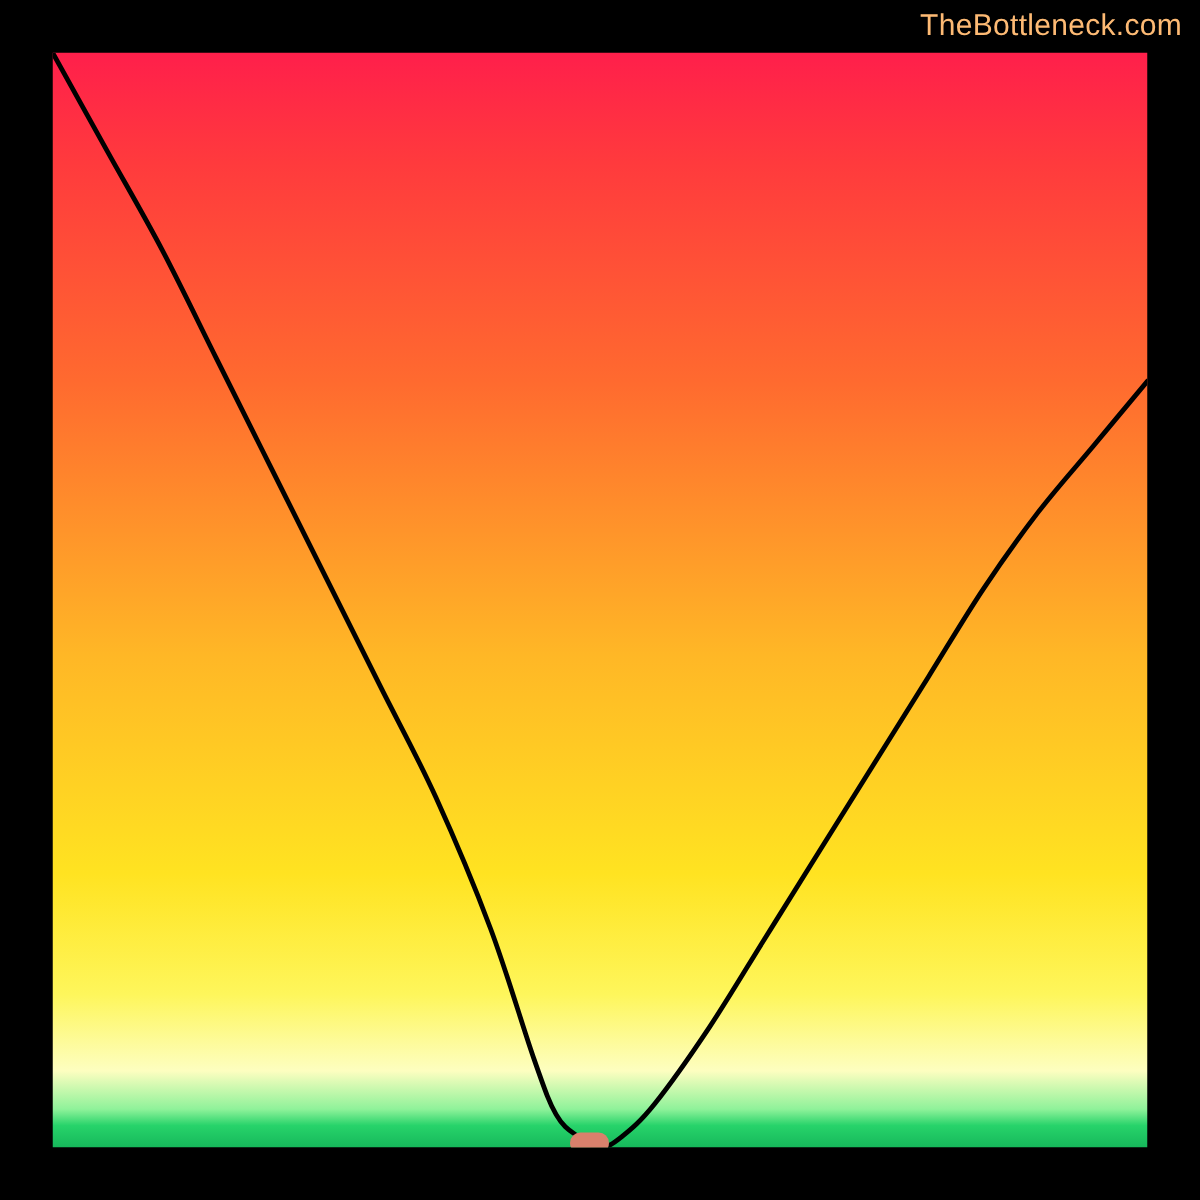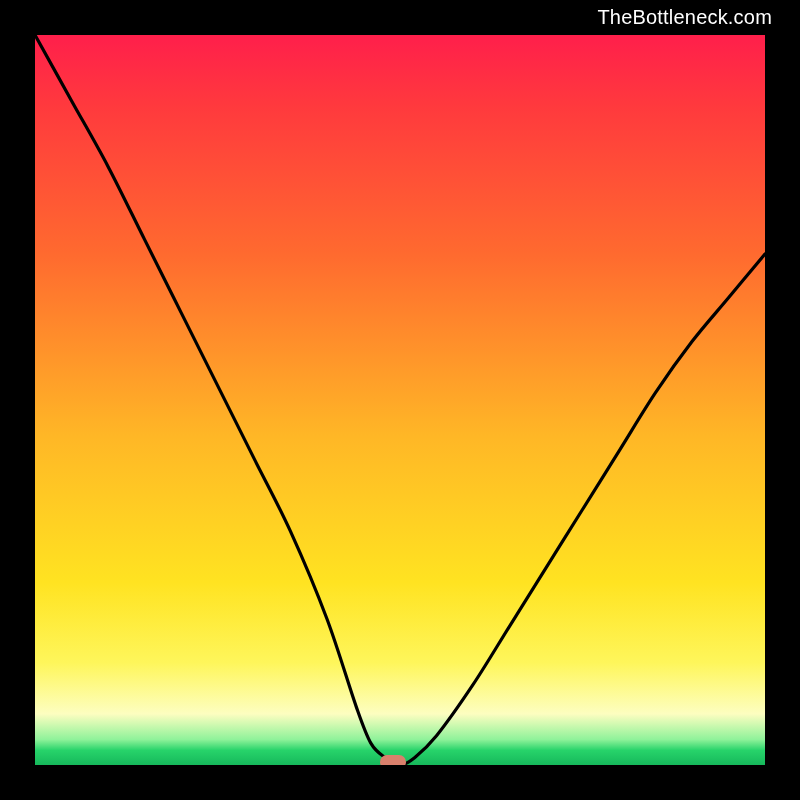"TheBottleneck.com" .attribution { color: #ffffff -> #fdba74; right: 28px -> 12px }
